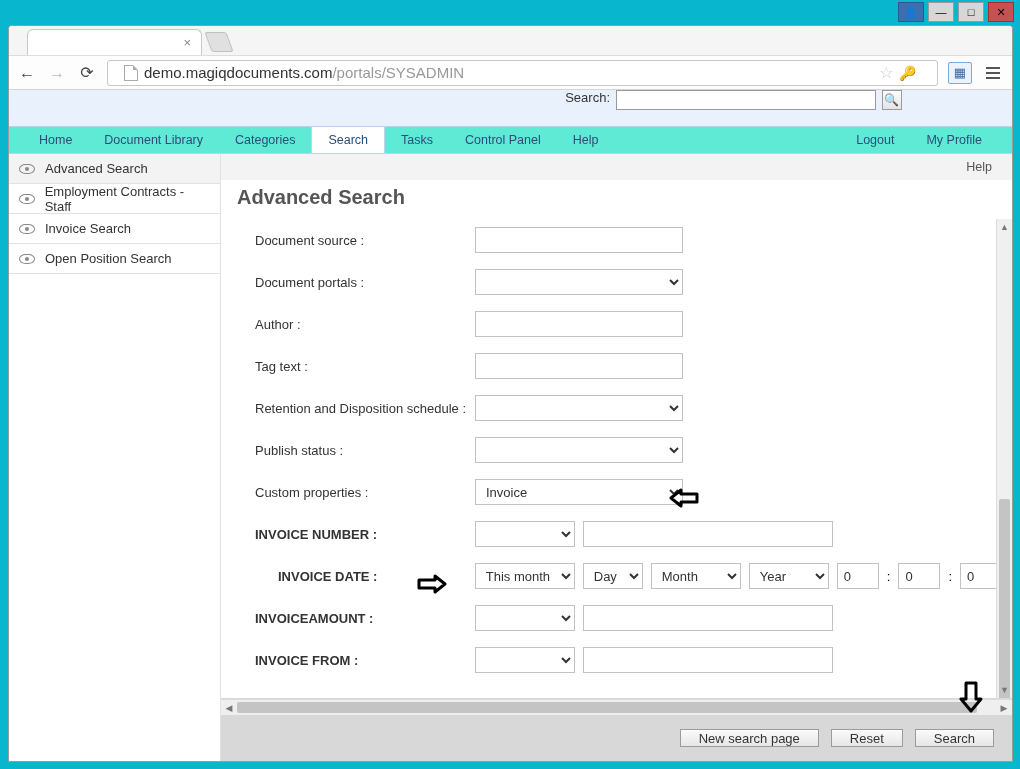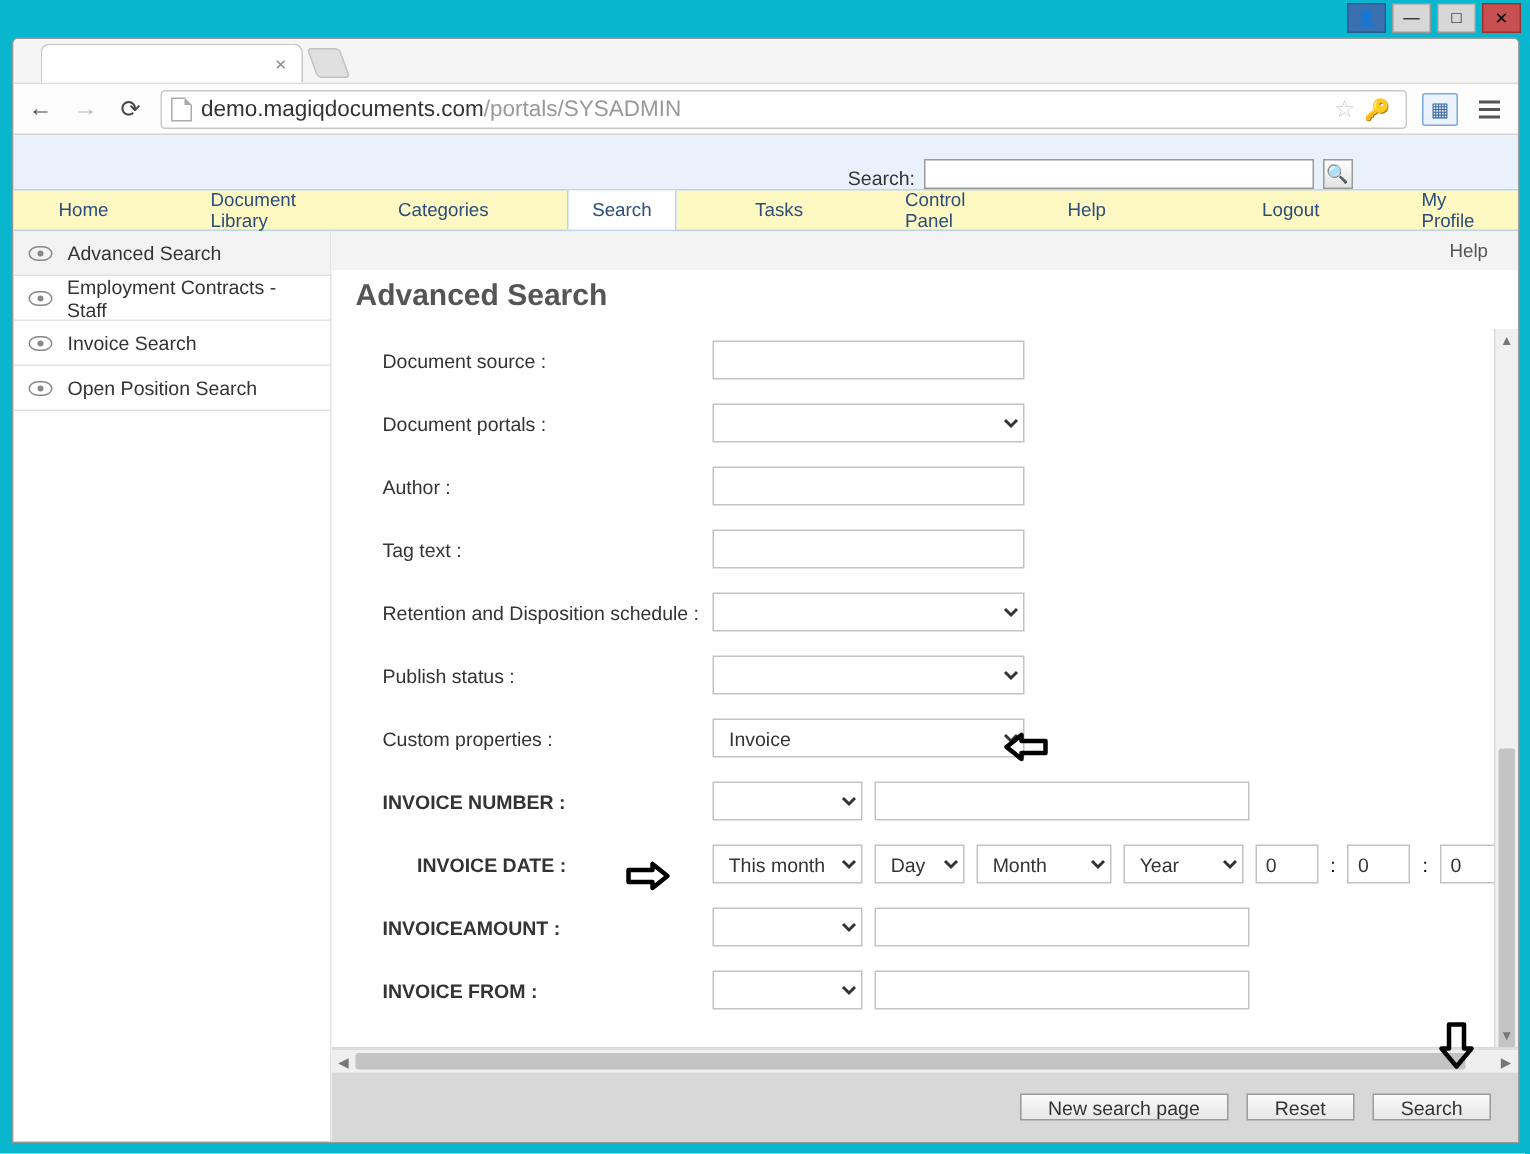"demo.magiqdocuments.com/portals/SYSADMIN" .addressbar { padding: 0 6px -> 0 16px }
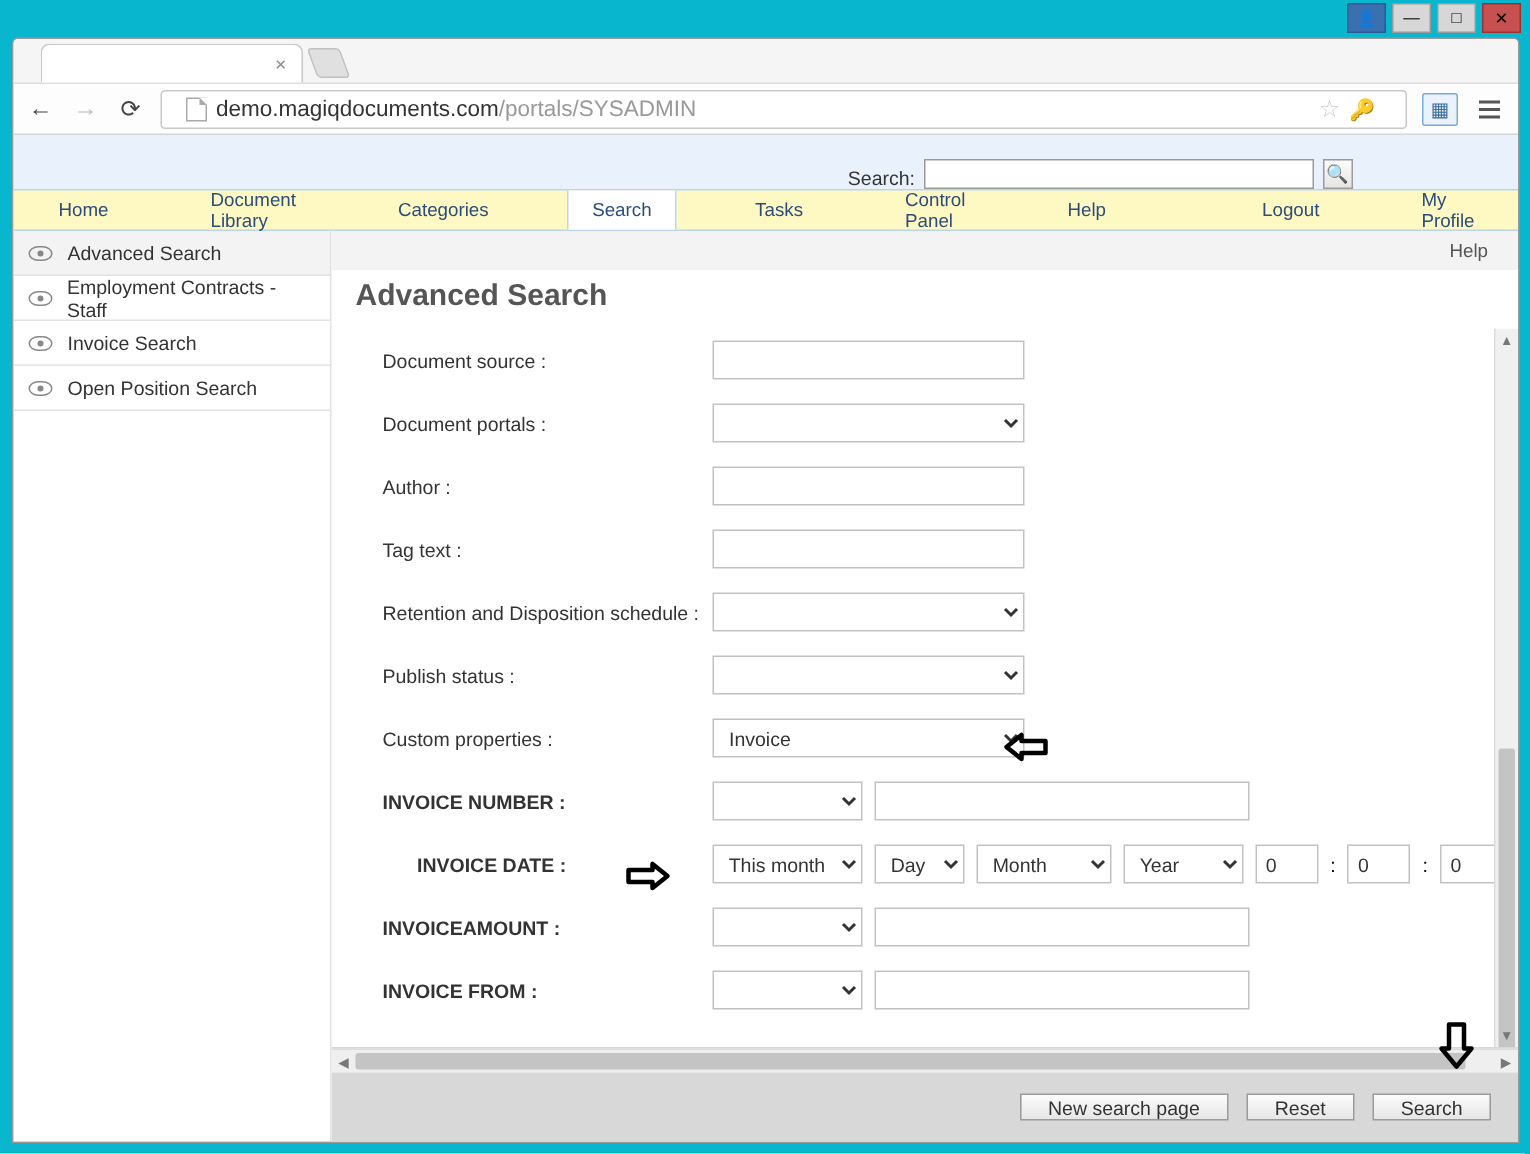"Search:" .searchbar-row { align-items: flex-end -> flex-start }
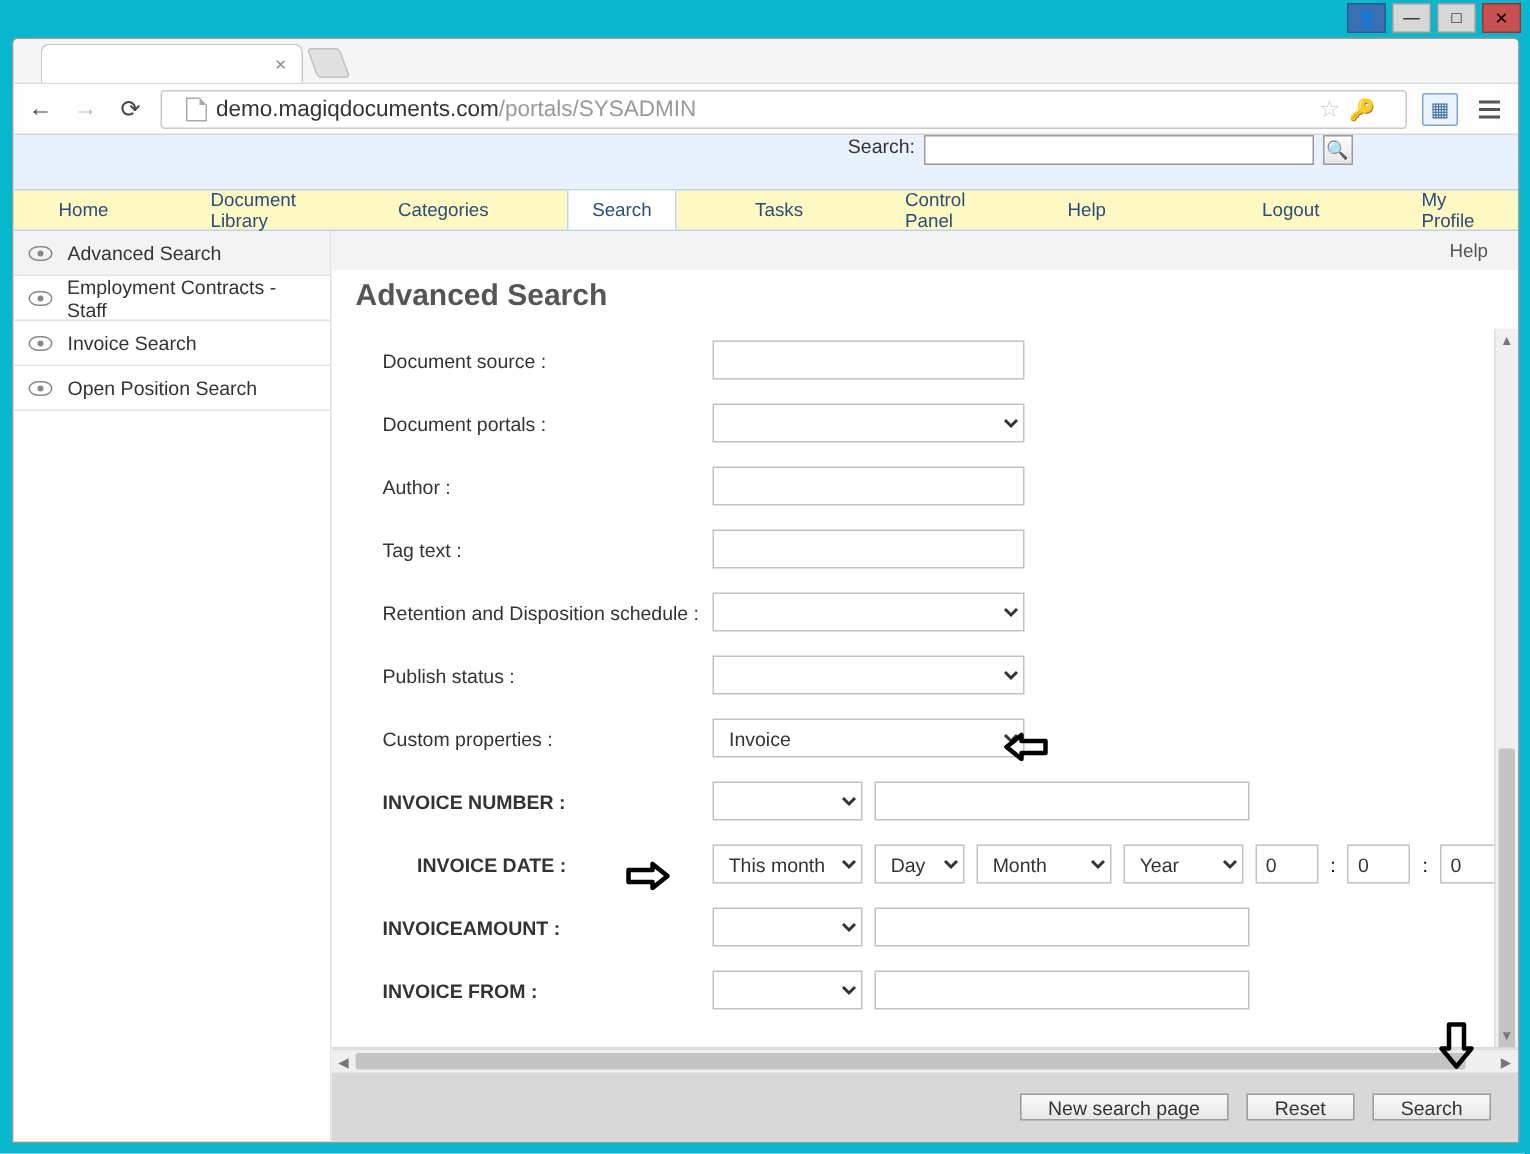"Home" .mainnav { background: #fef9c3 -> #5eead4; gap: 36px -> none }
